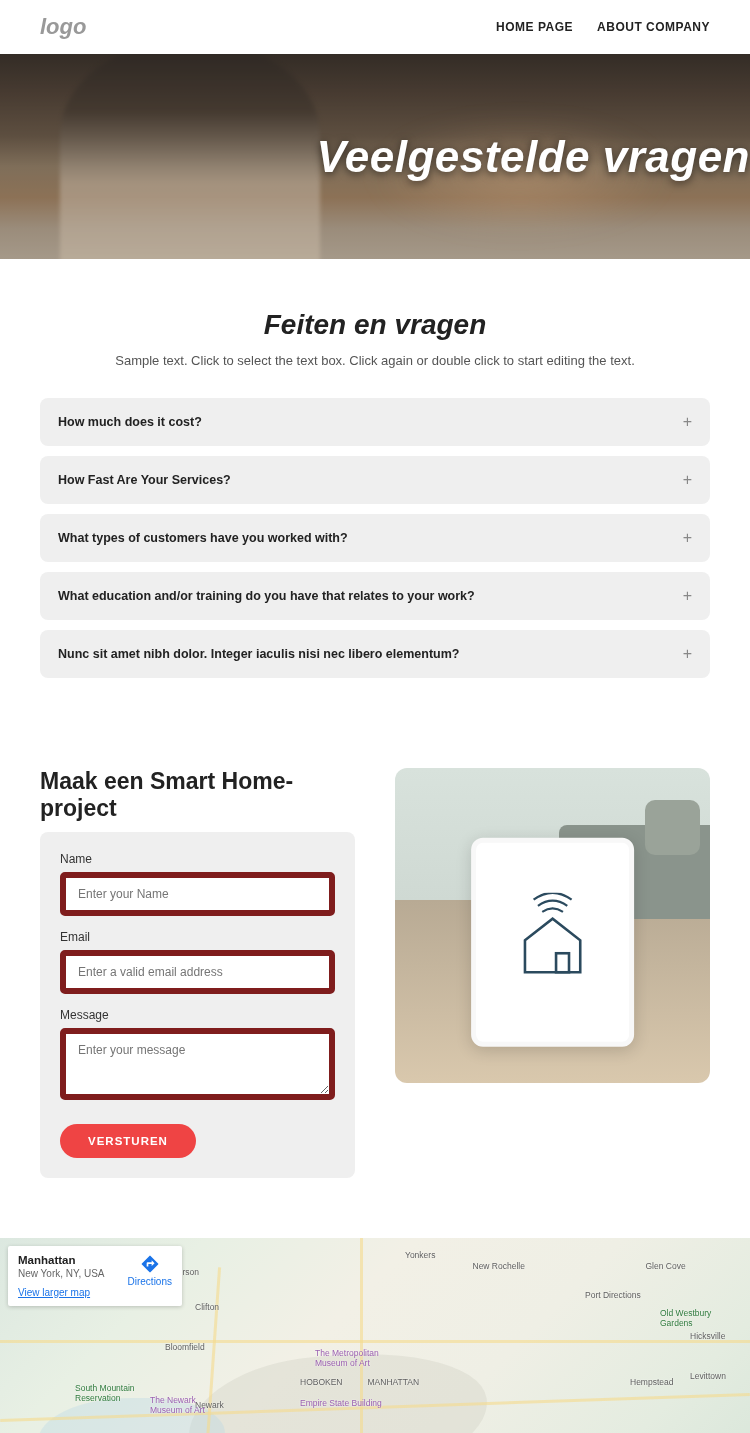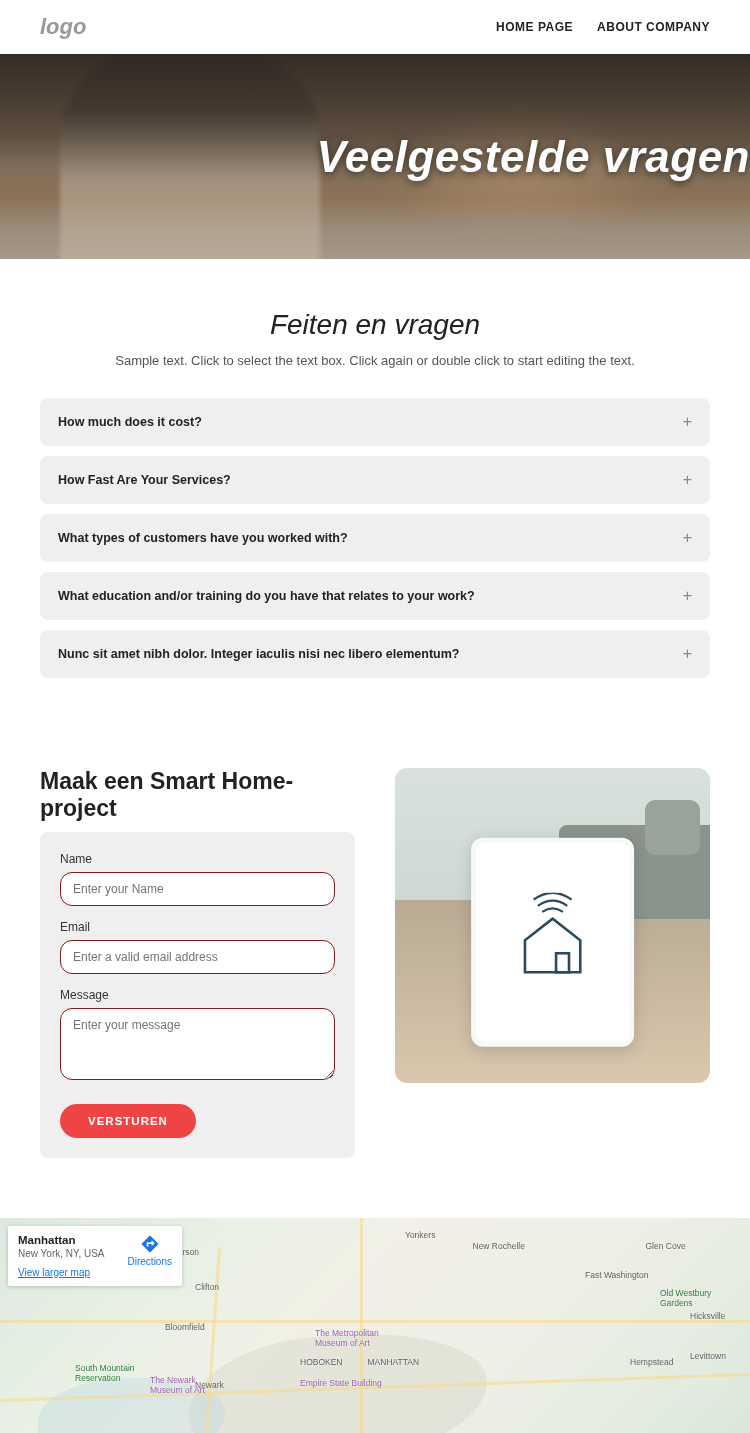"Feiten en vragen" .faq-section h2 { font-weight: 400 -> 700 }
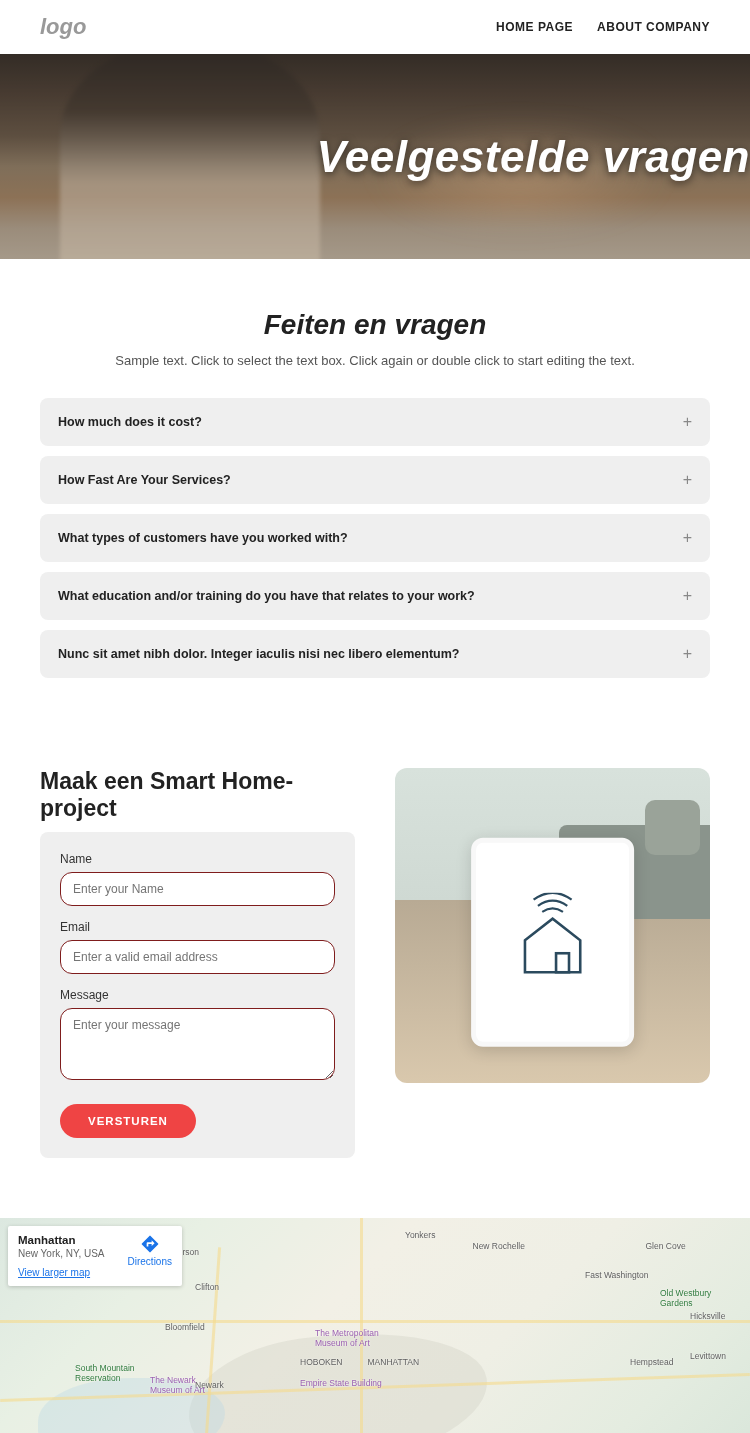"Enter your Name" .form-group input, .form-group textarea { border: 1px solid #7f1d1d -> 6px solid #7f1d1d; border-radius: 12px -> 5px }
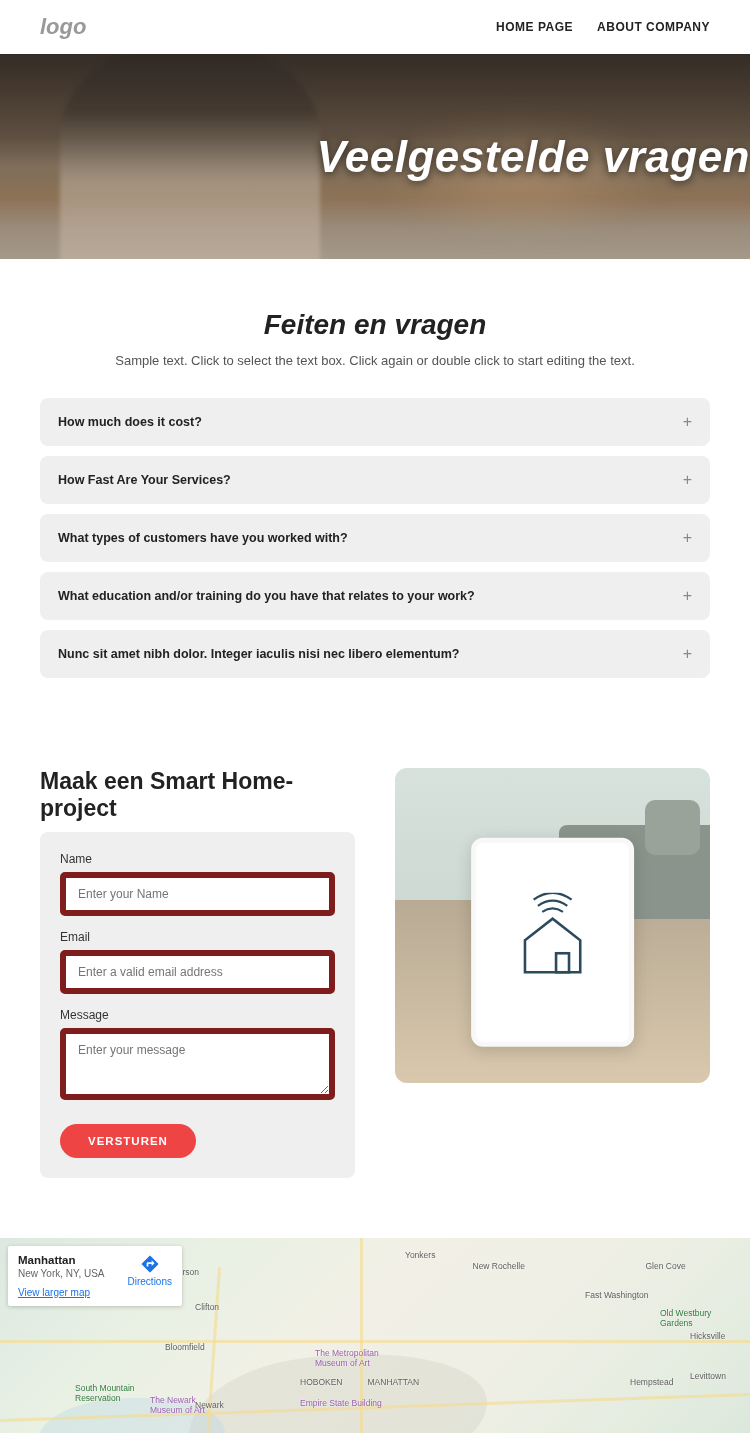"Fast Washington" div.map-label { text: Fast Washington -> Port Directions }
